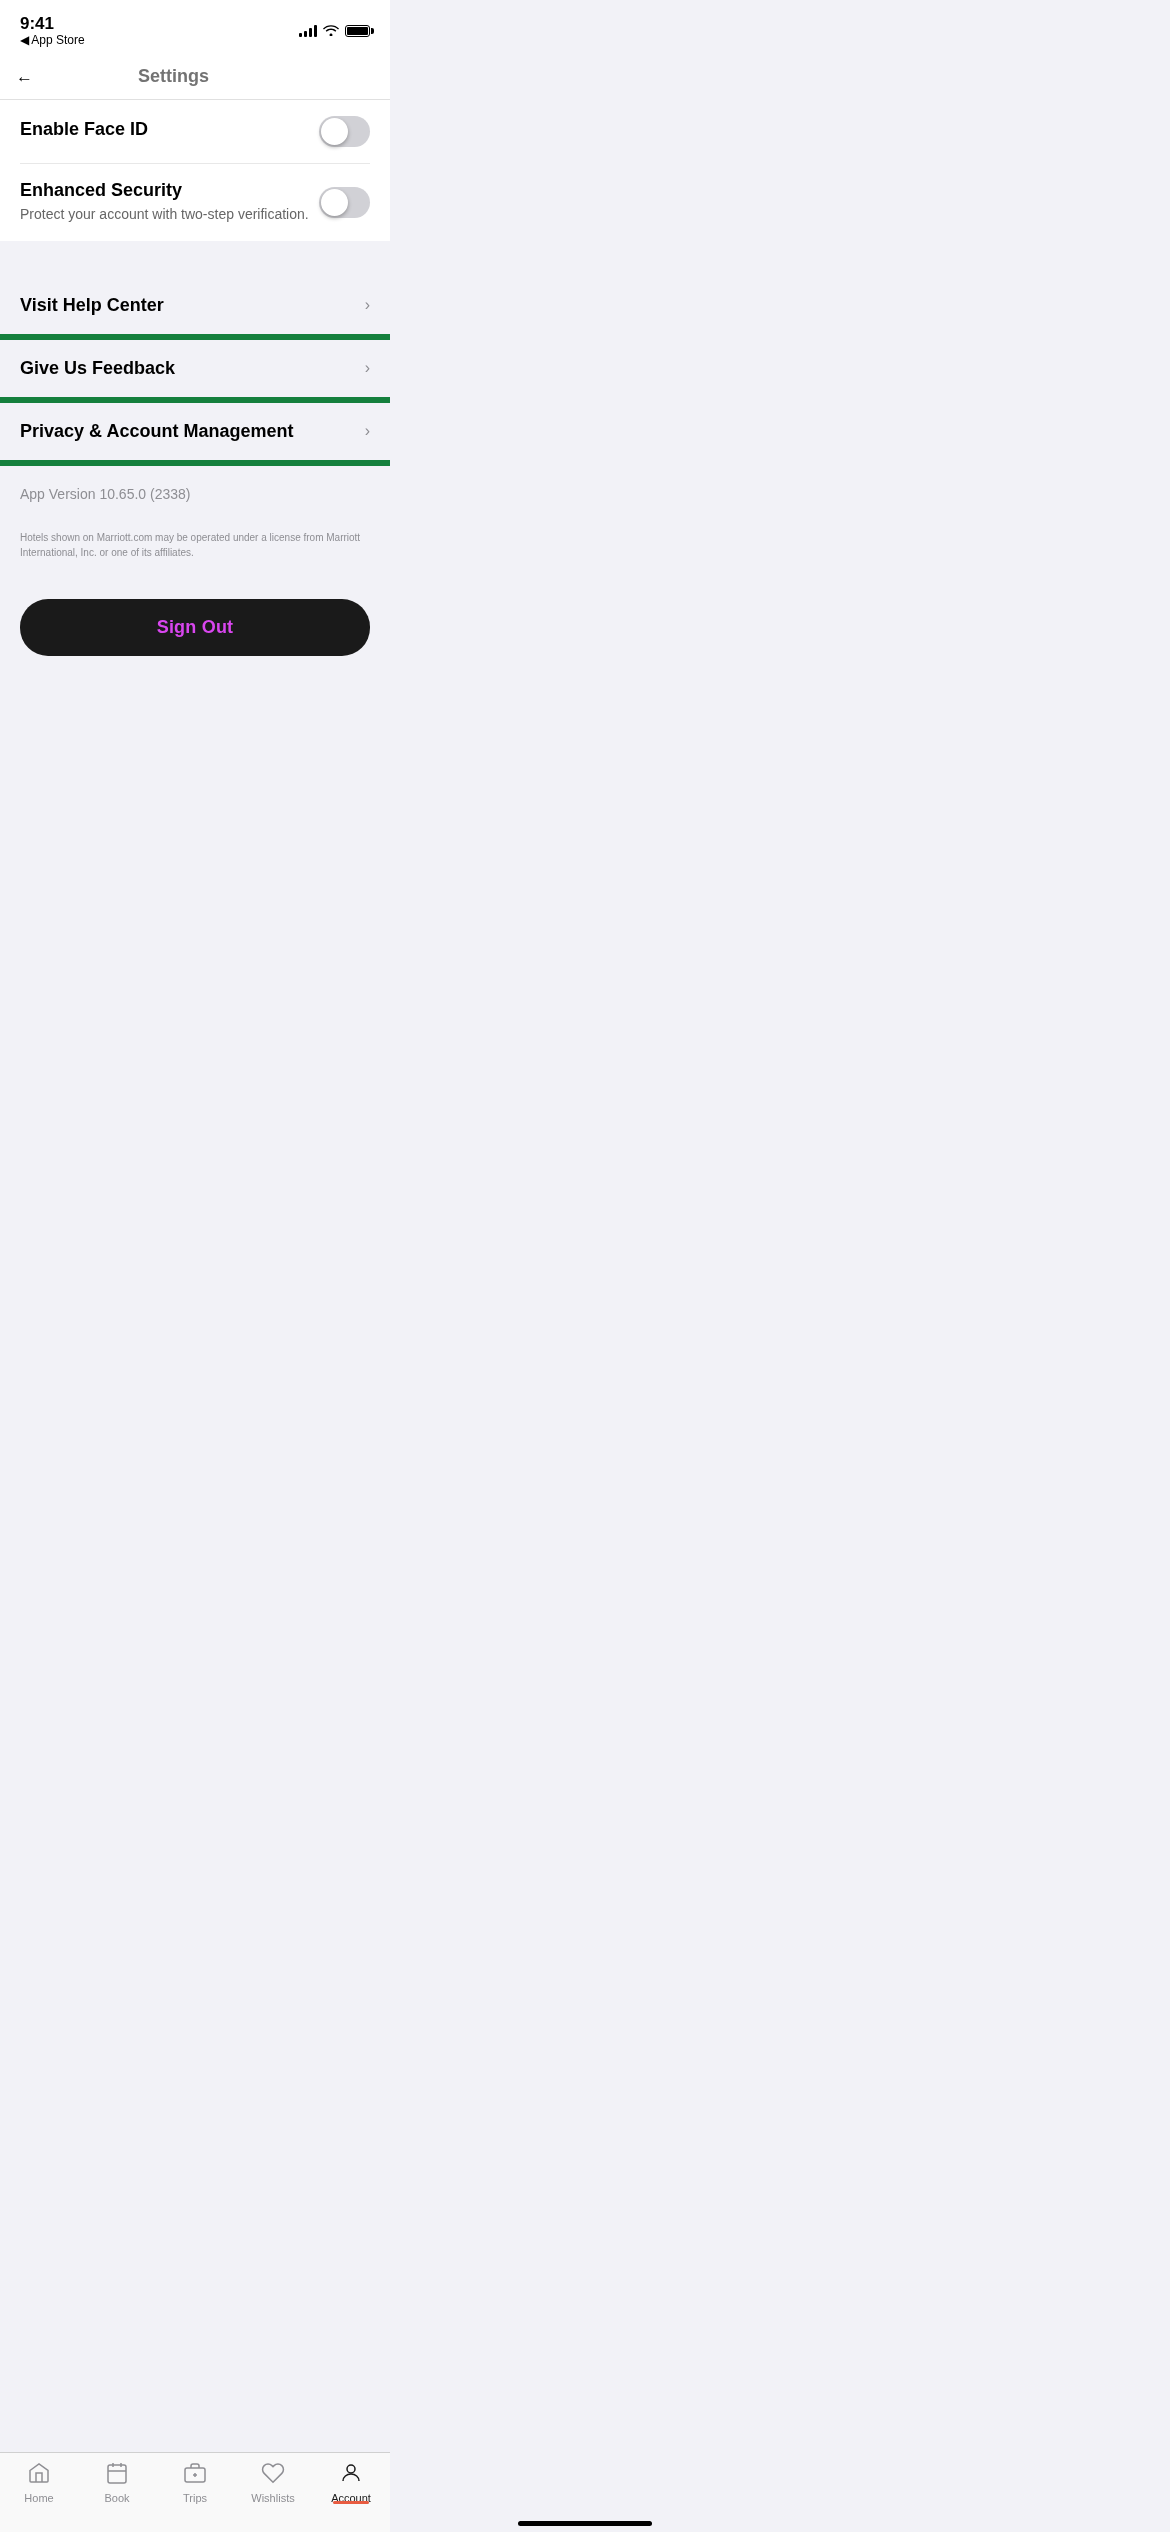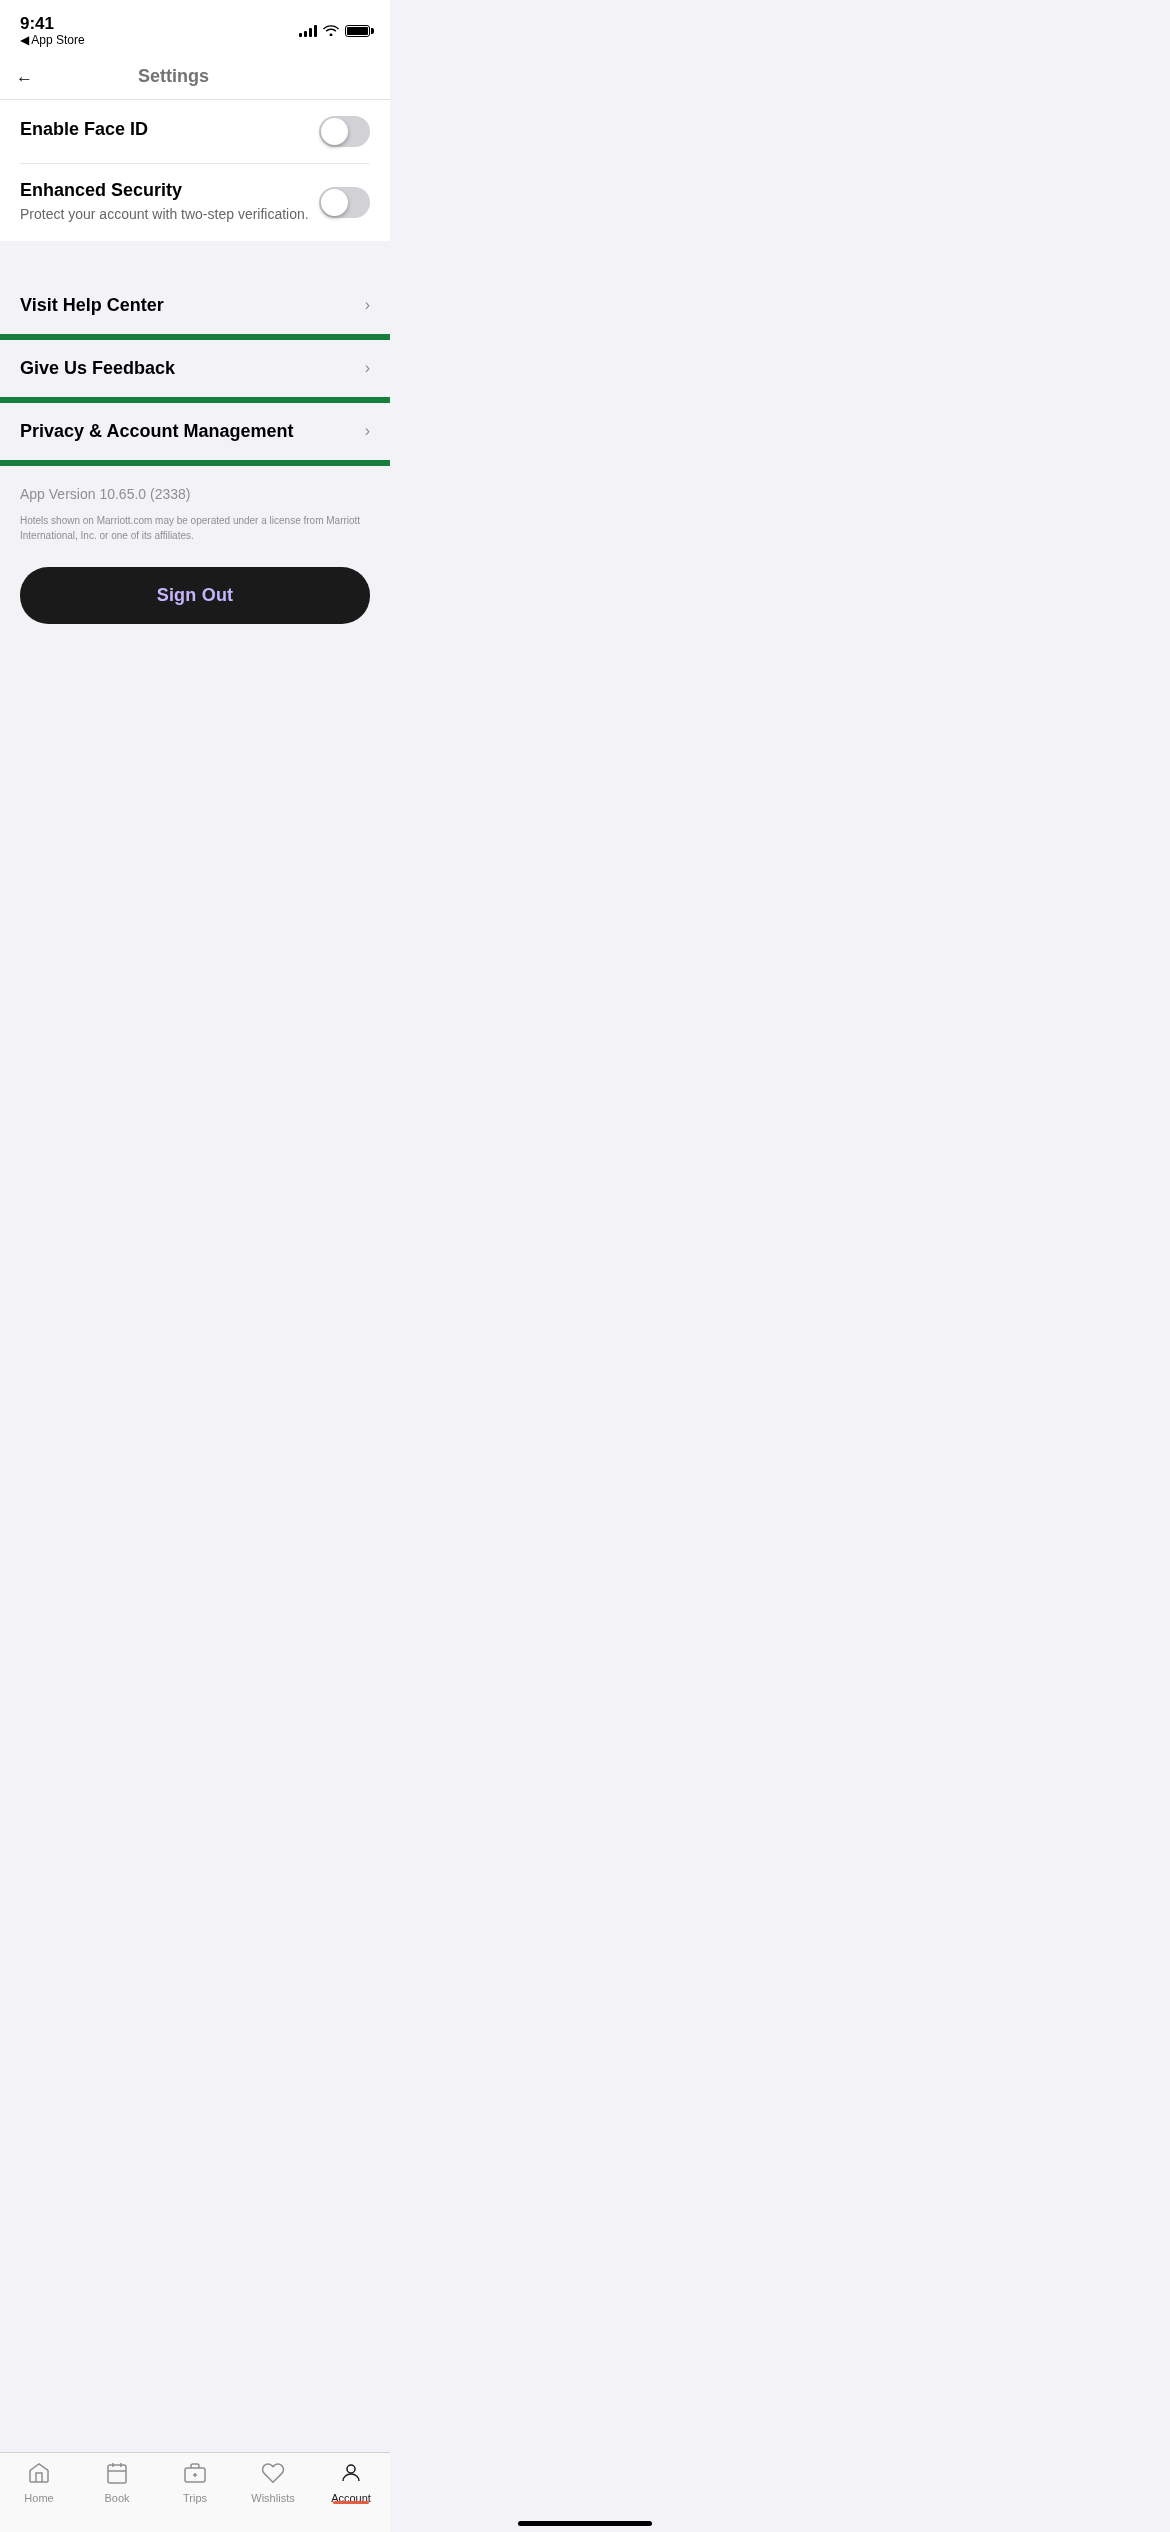"App Version 10.65.0 (2338)" .app-version { margin-bottom: 11px -> 28px }
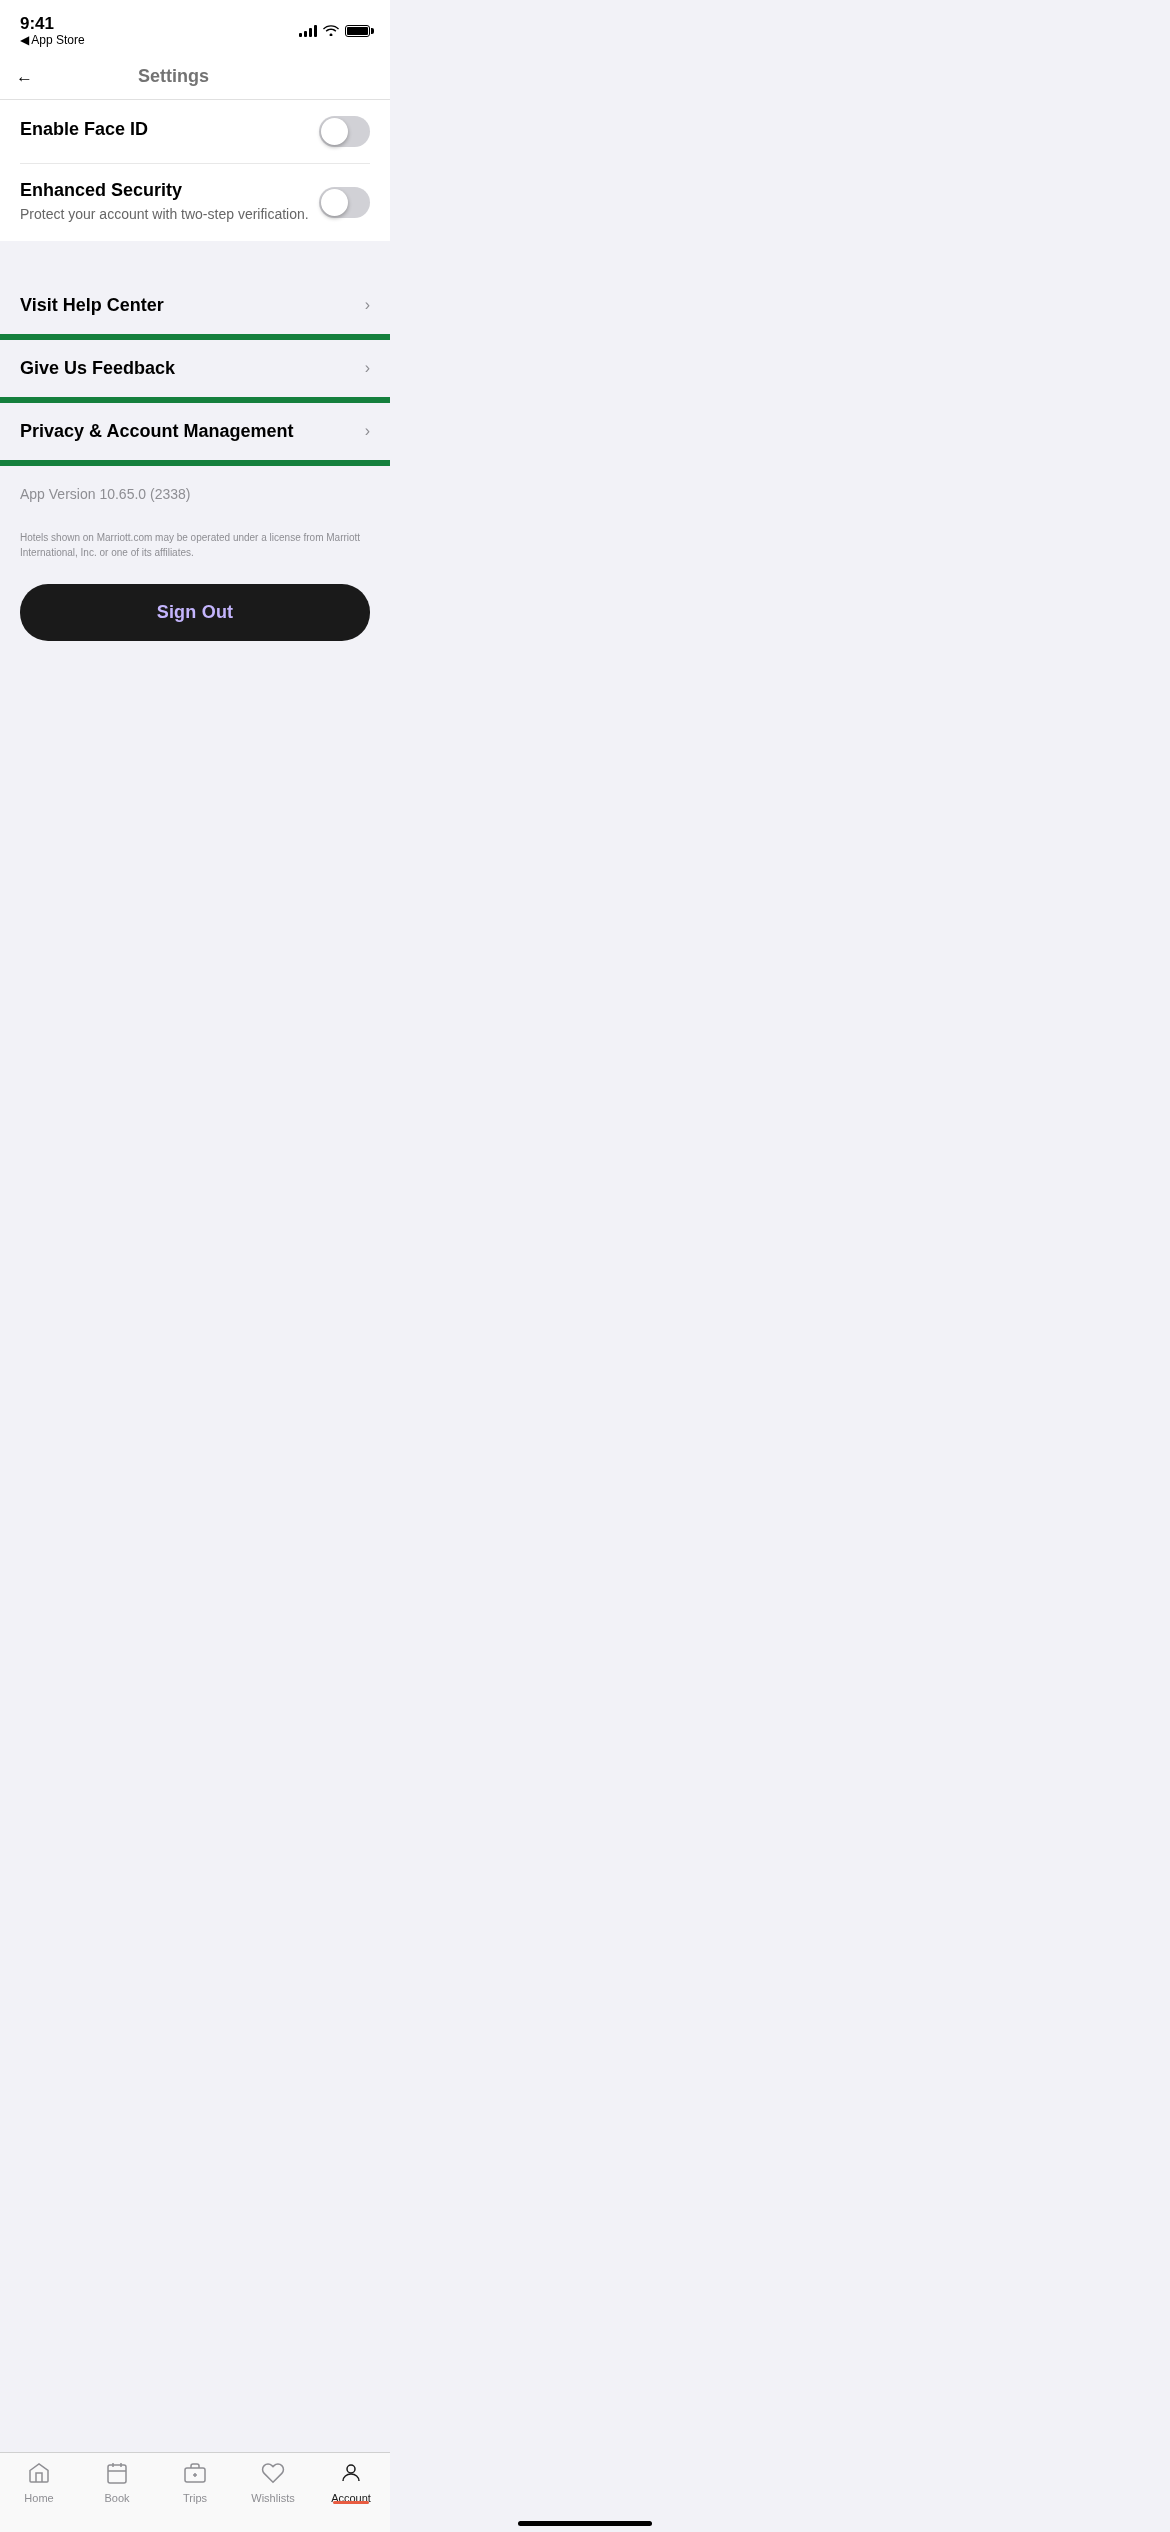"Sign Out" .sign-out-btn { color: #c4b5fd -> #d946ef; margin-top: none -> 15px }
